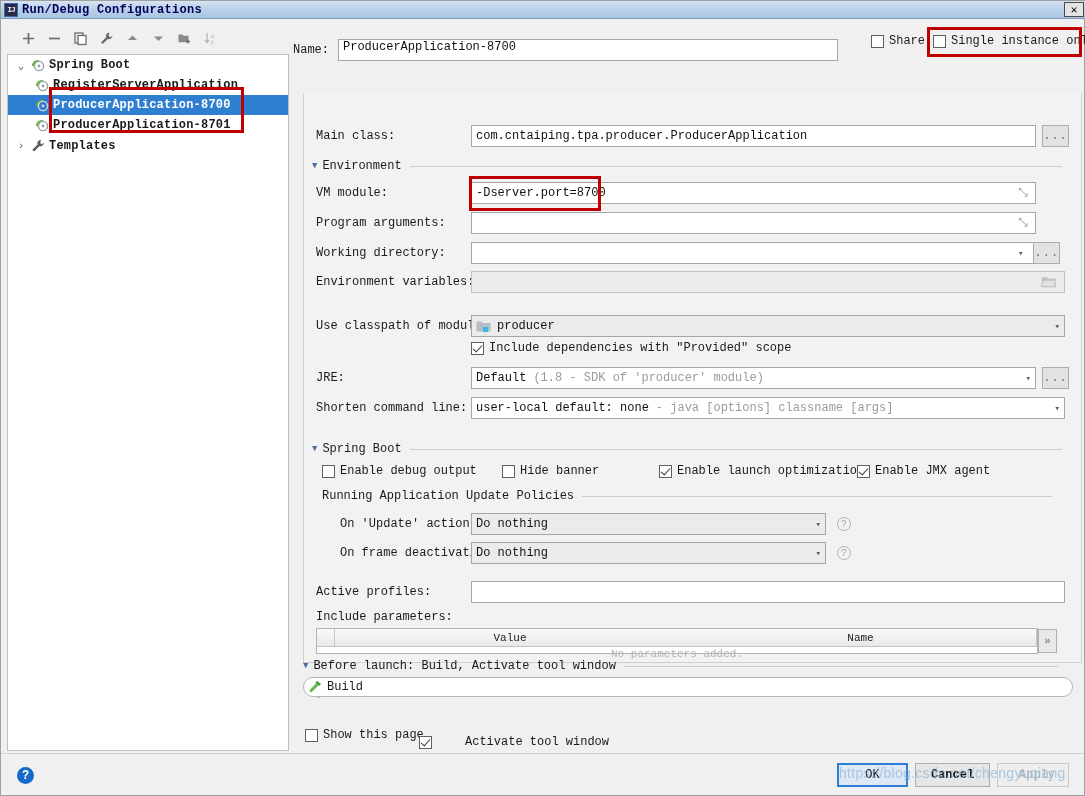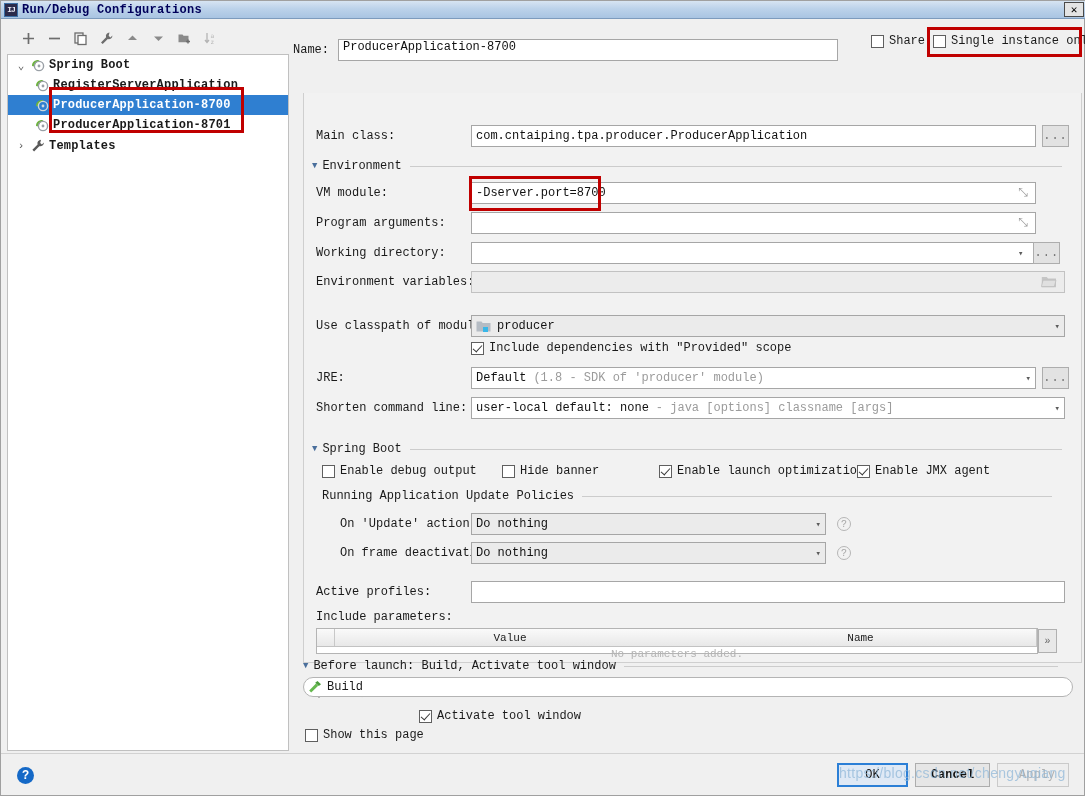"Activate tool window" div.row { gap: none -> 28px; top: 686px -> 712px }
